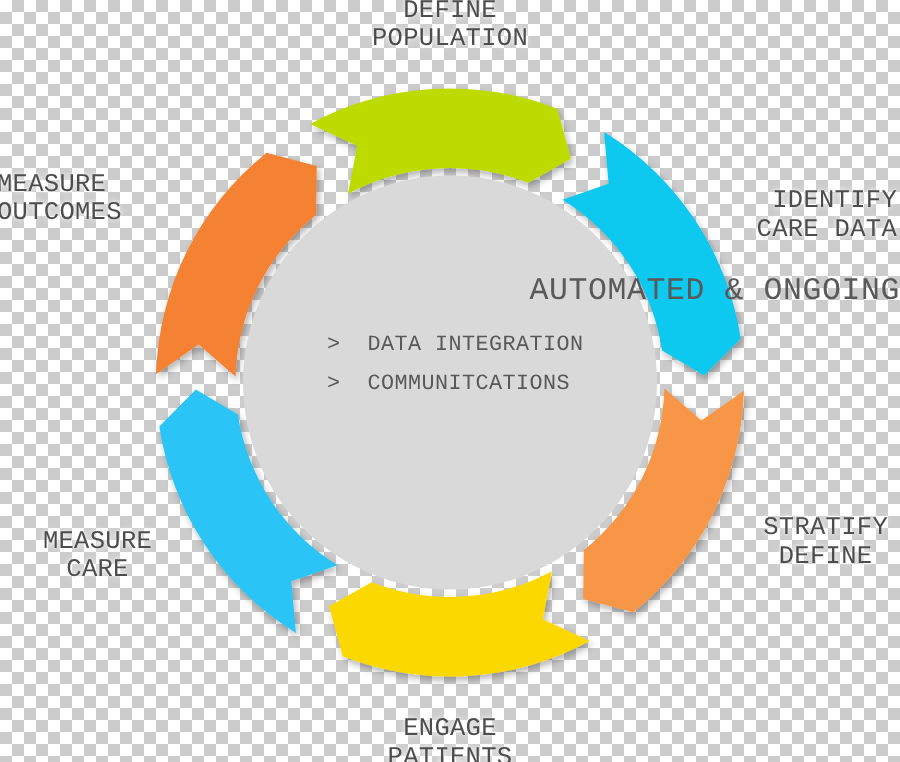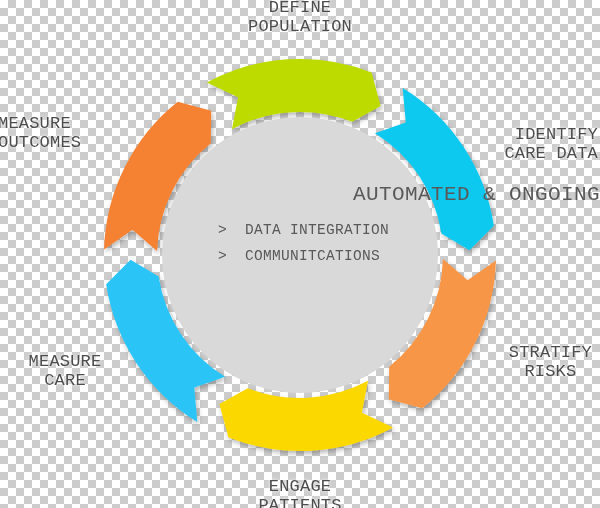"STRATIFY" div.olabel { text: RISKS -> DEFINE }
